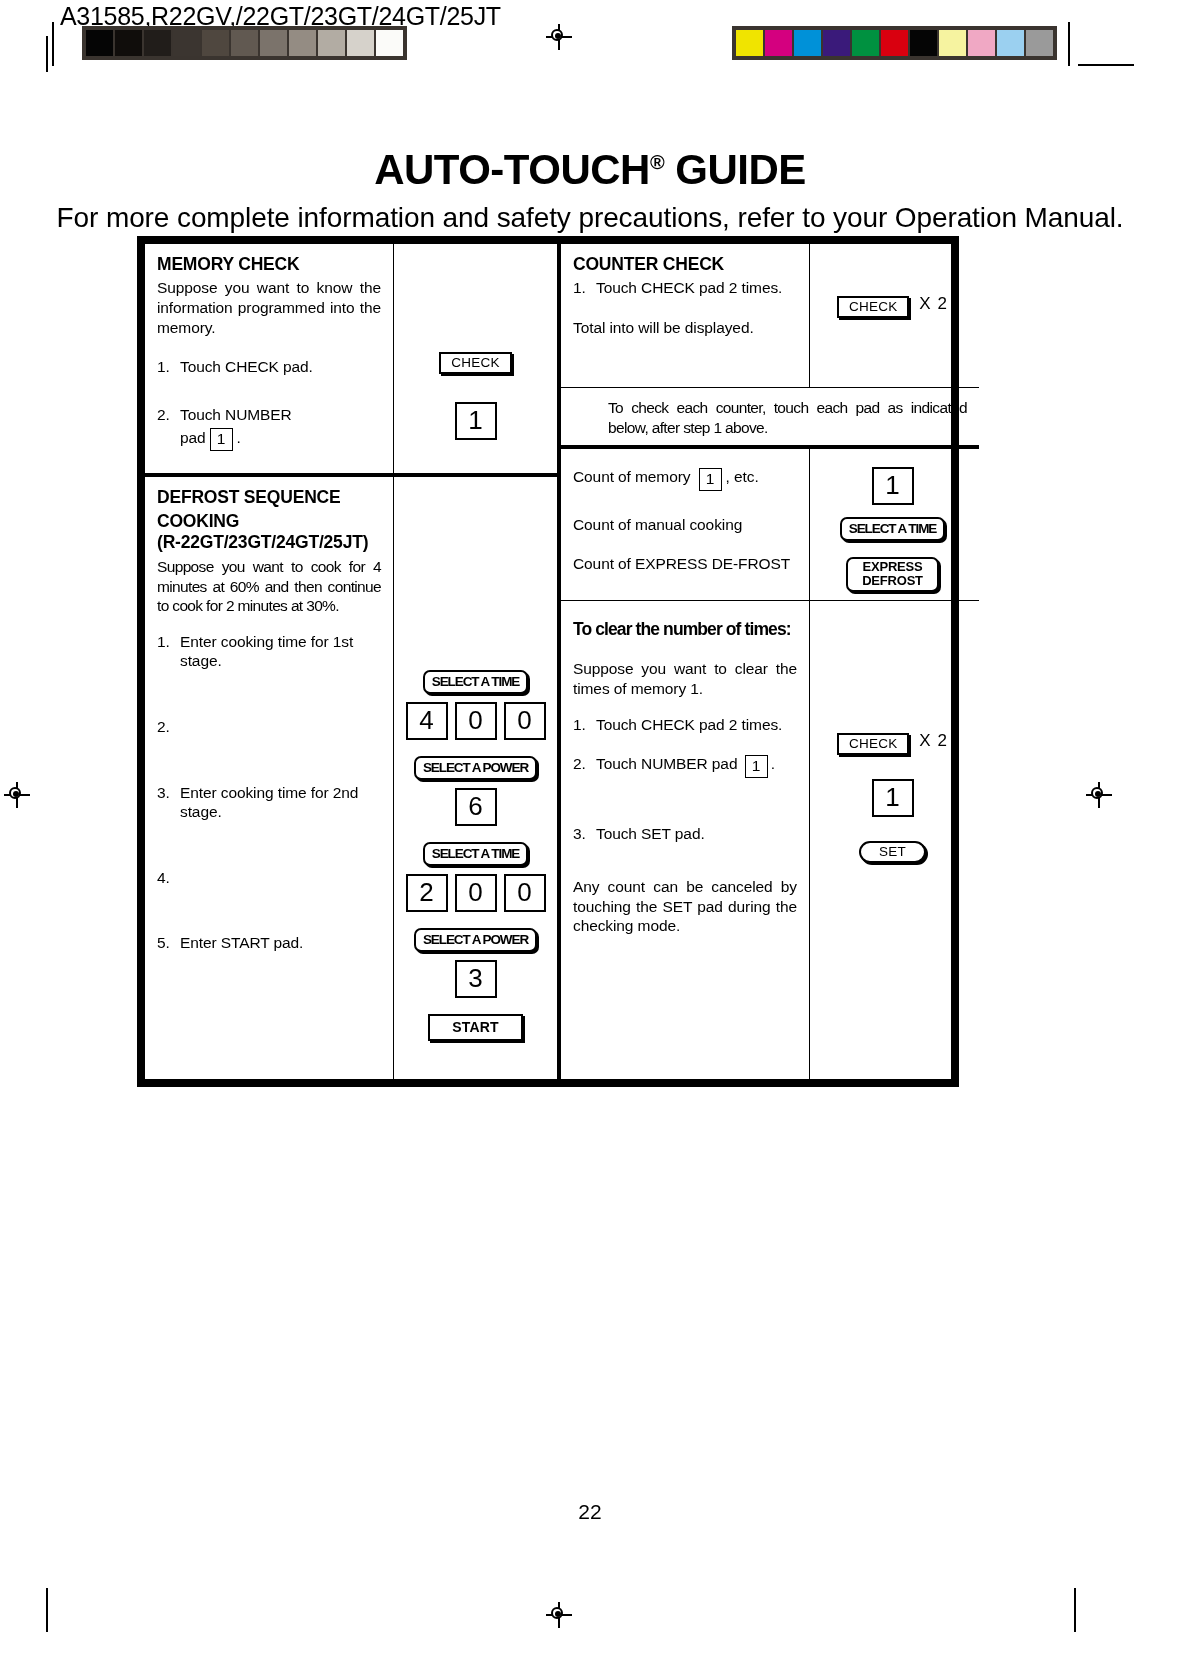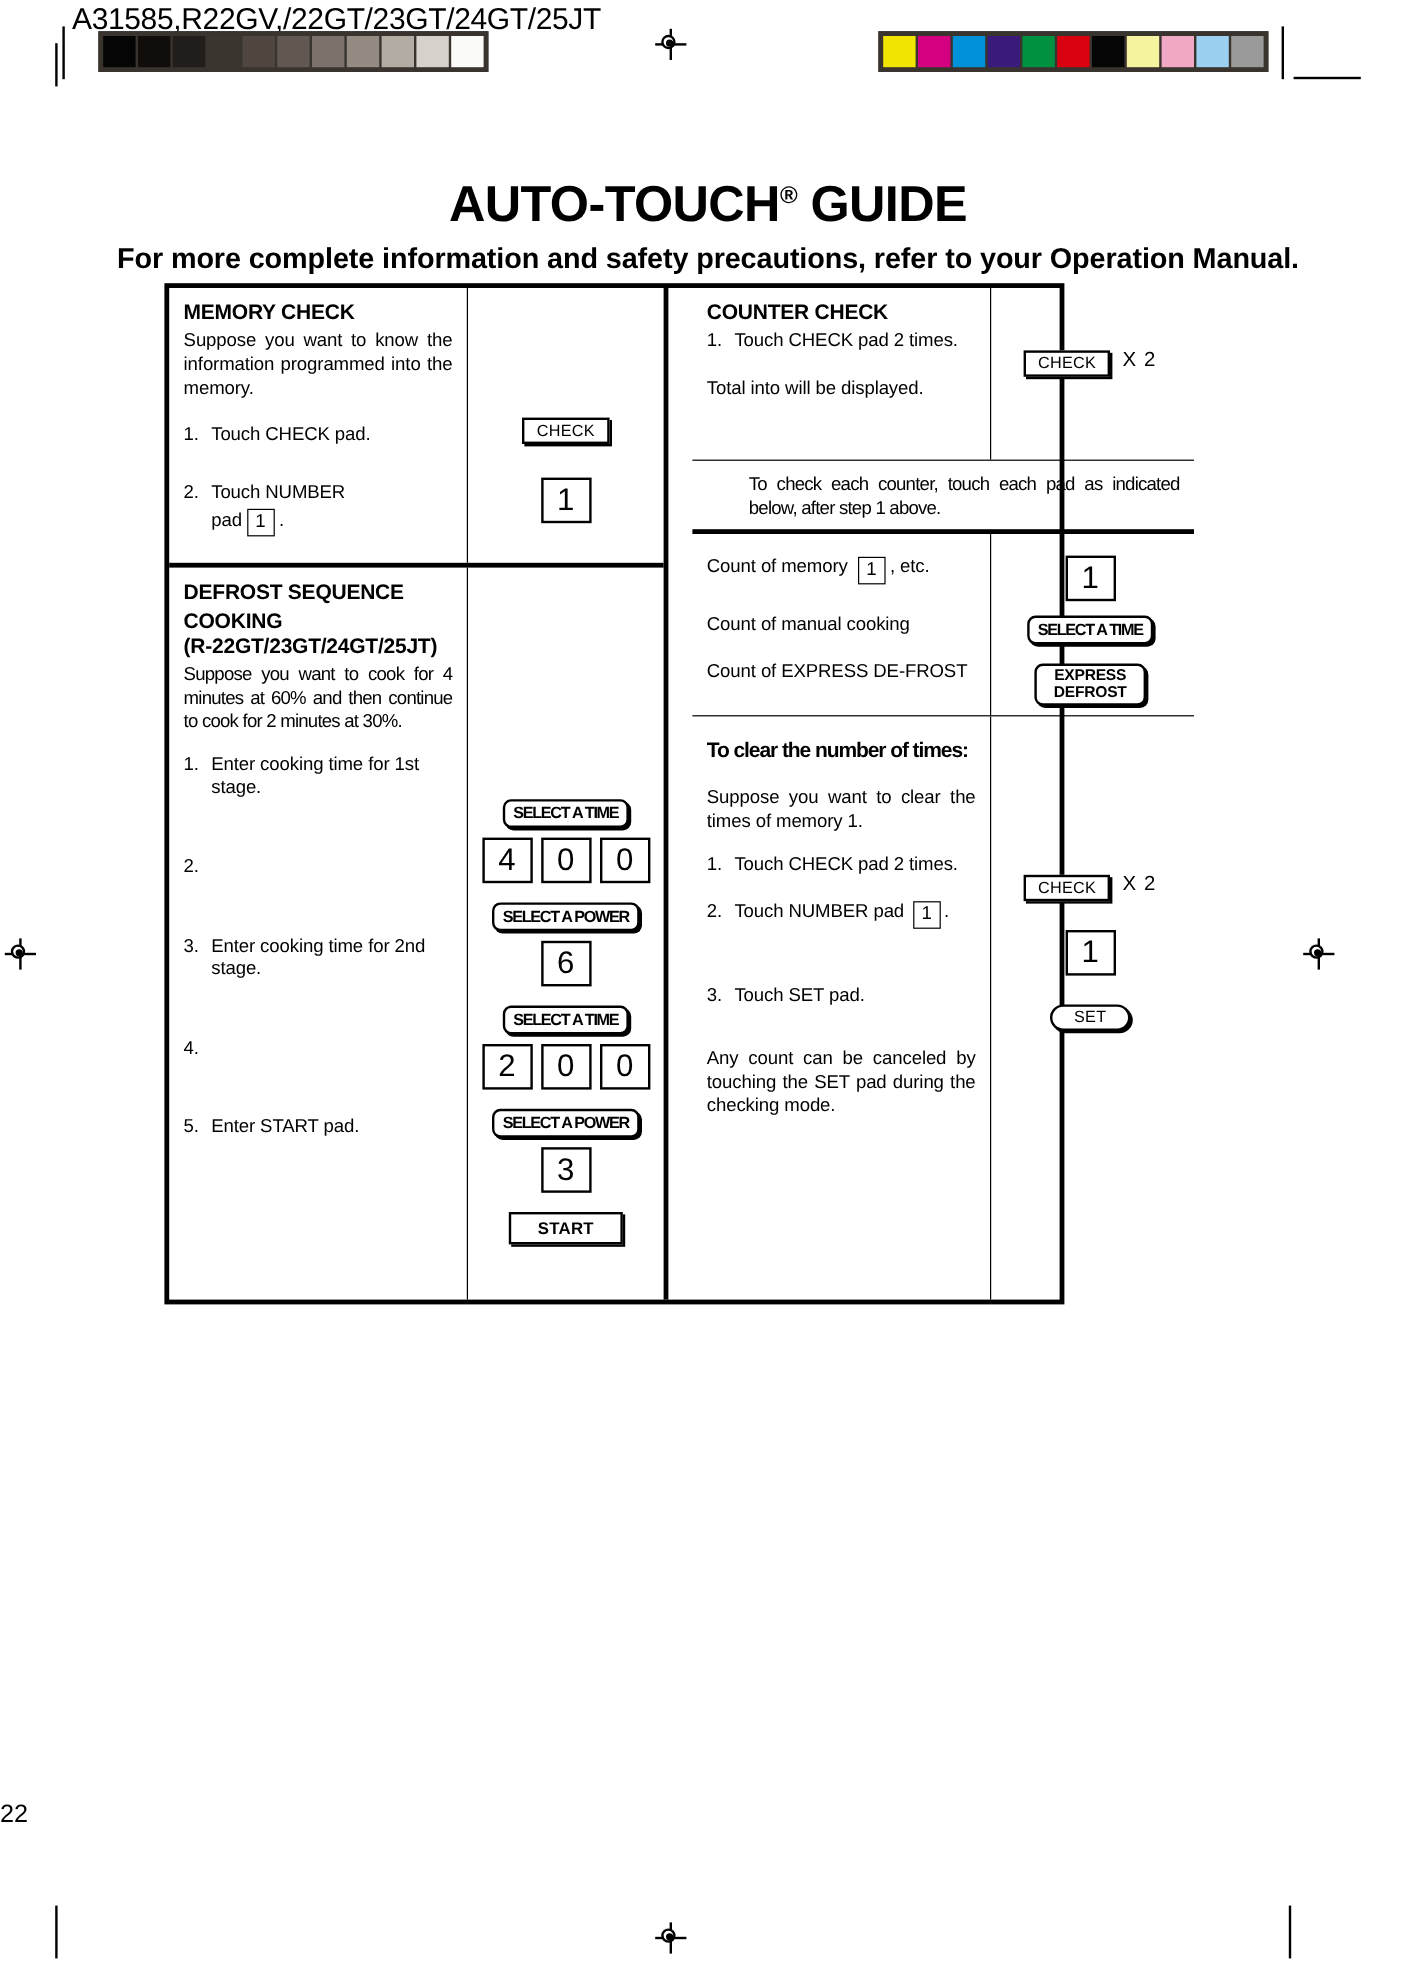"For more complete information and" .doc-subtitle { font-size: 24px -> 28px; font-weight: bold -> none }
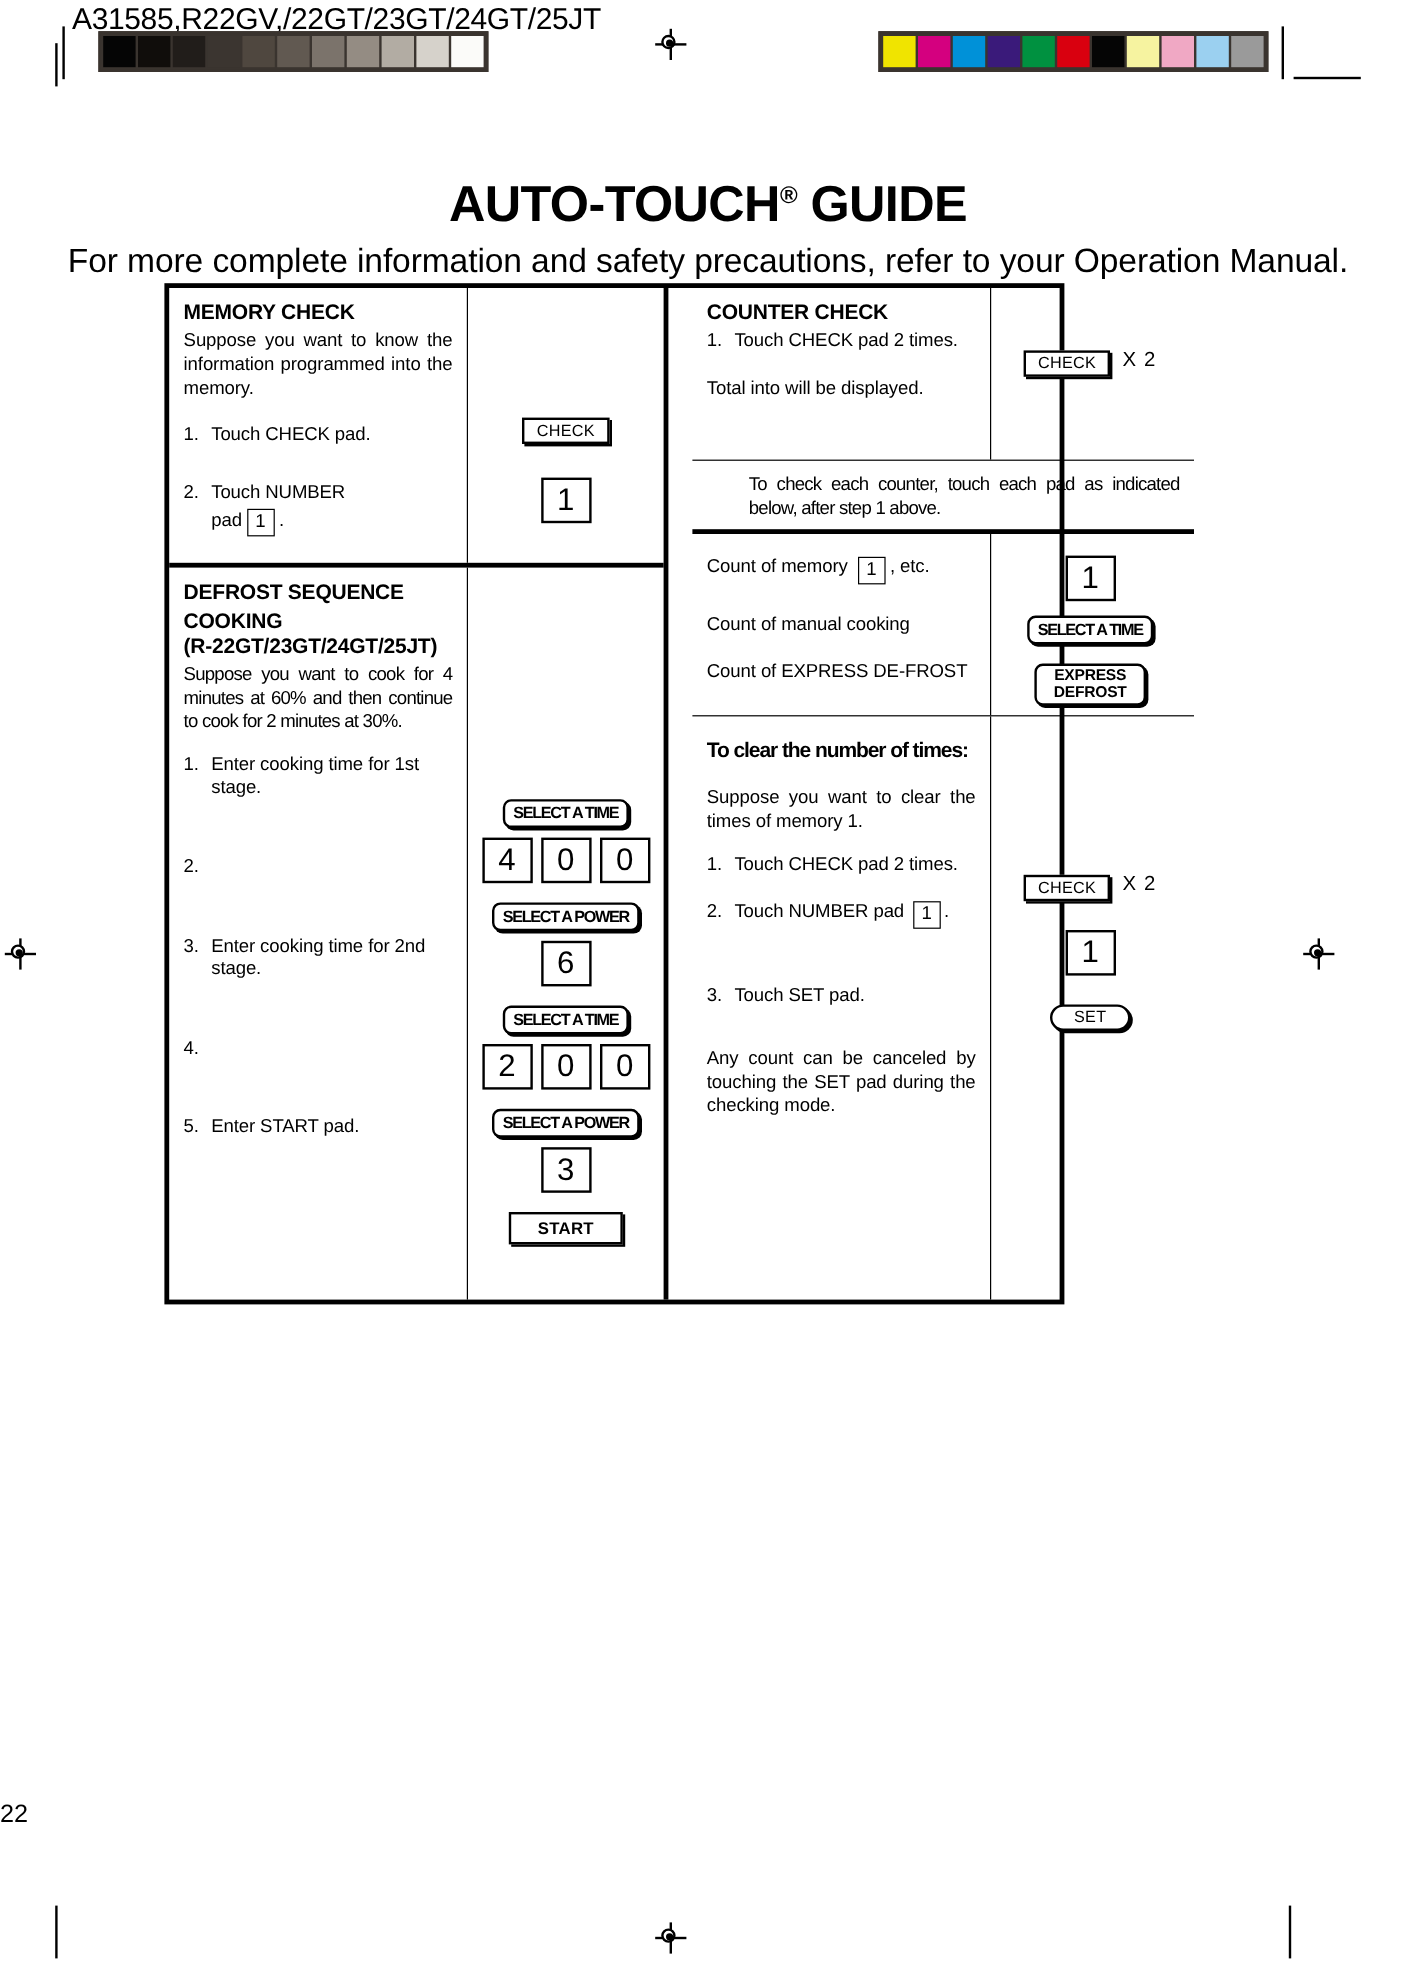"MEMORY CHECK" .guide-table { border: 4px solid #000000 -> 8px solid #000000; gap: 20px -> none; width: 750px -> 822px }
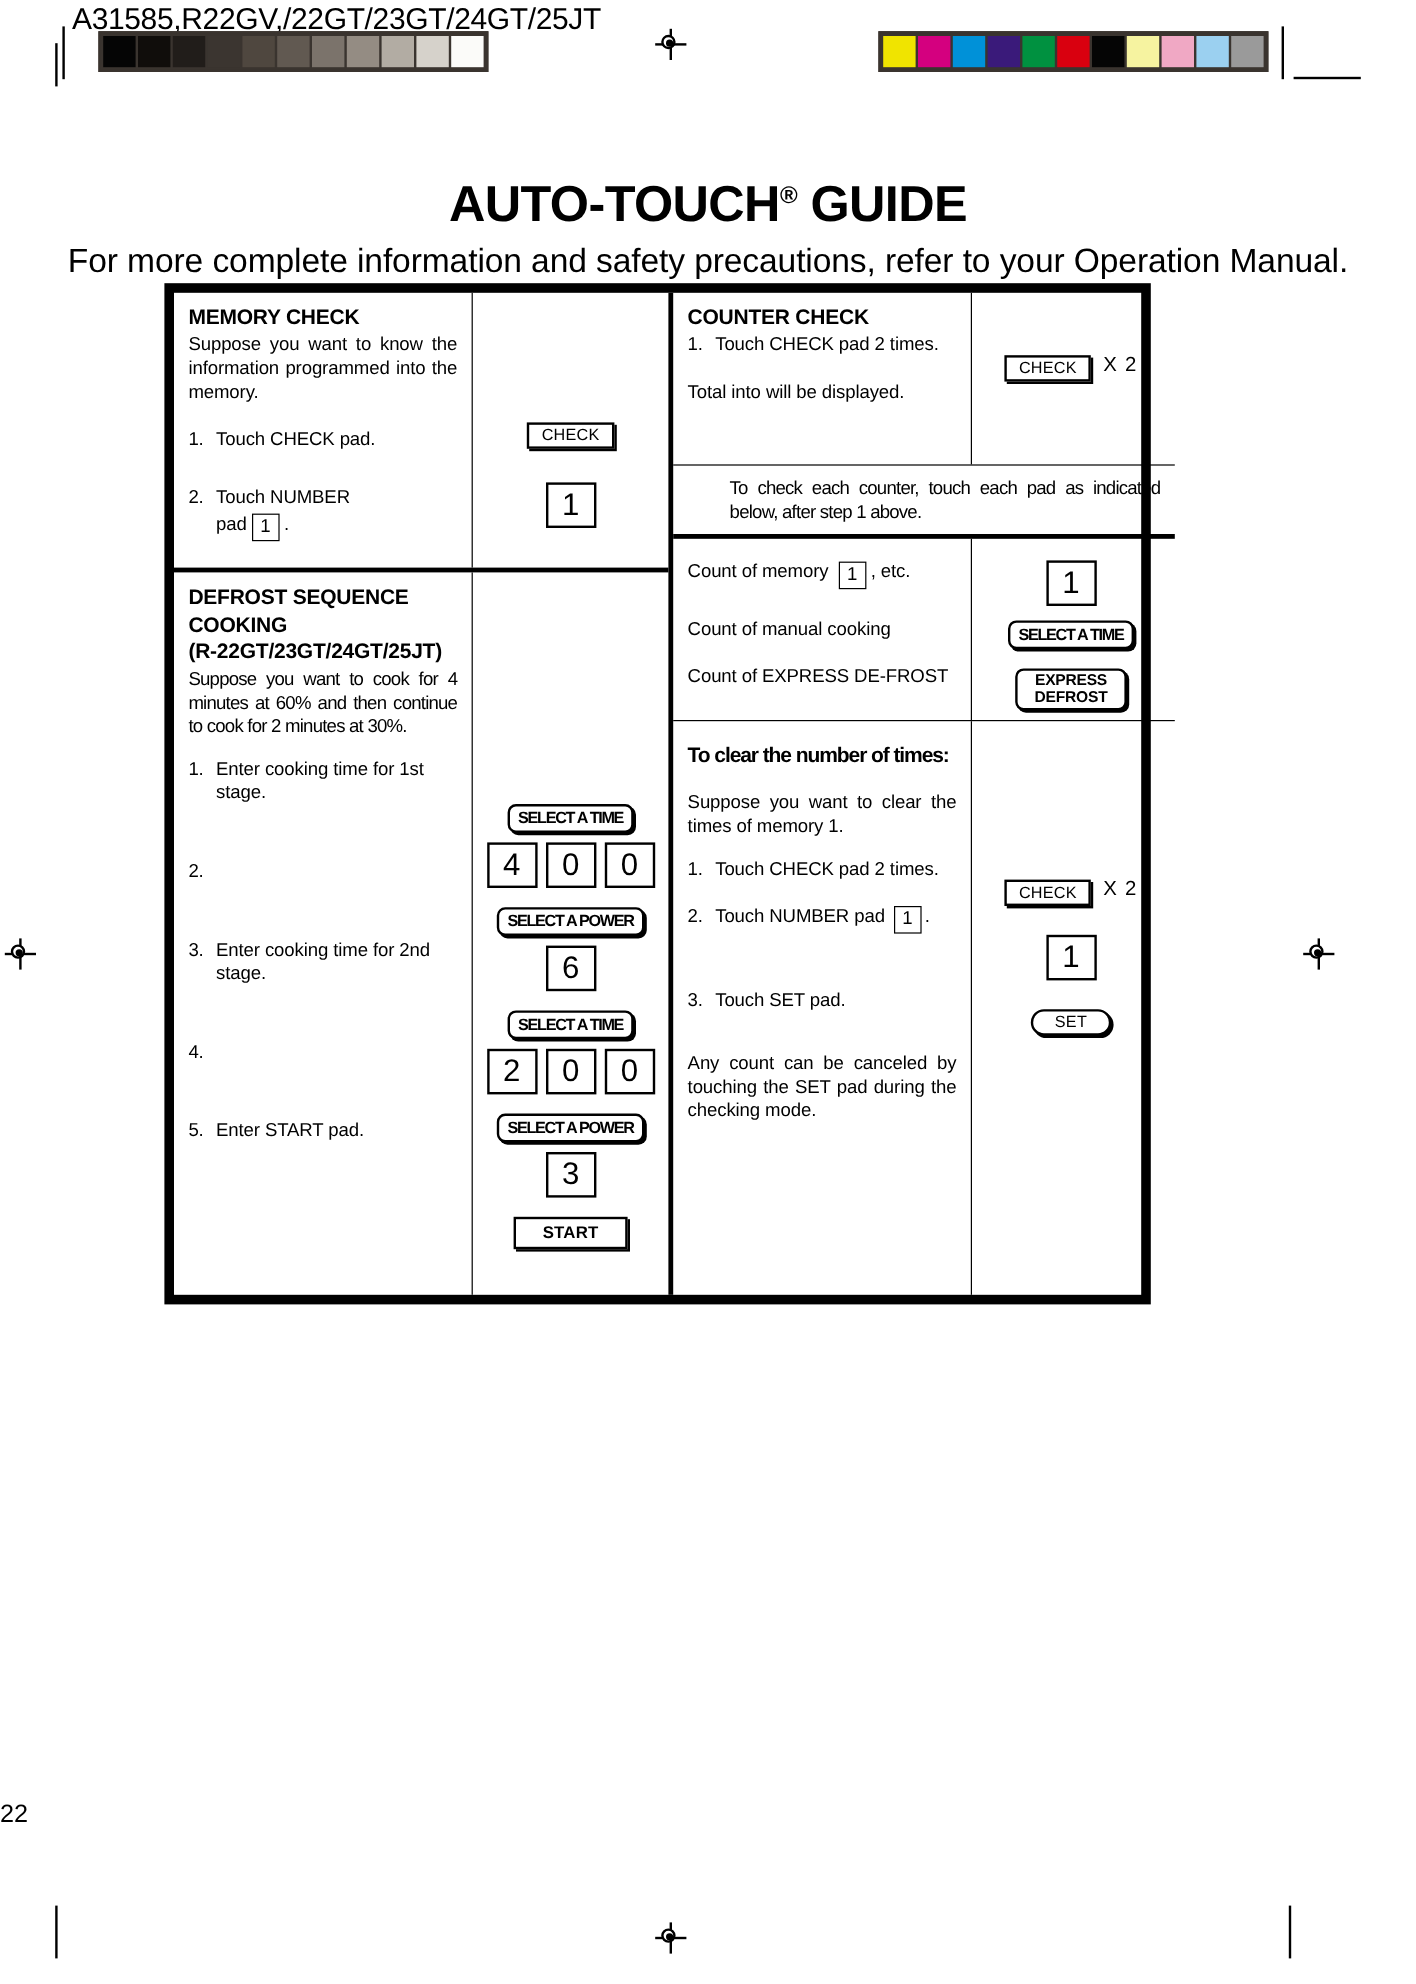"22" .page-num { text-align: none -> center }
